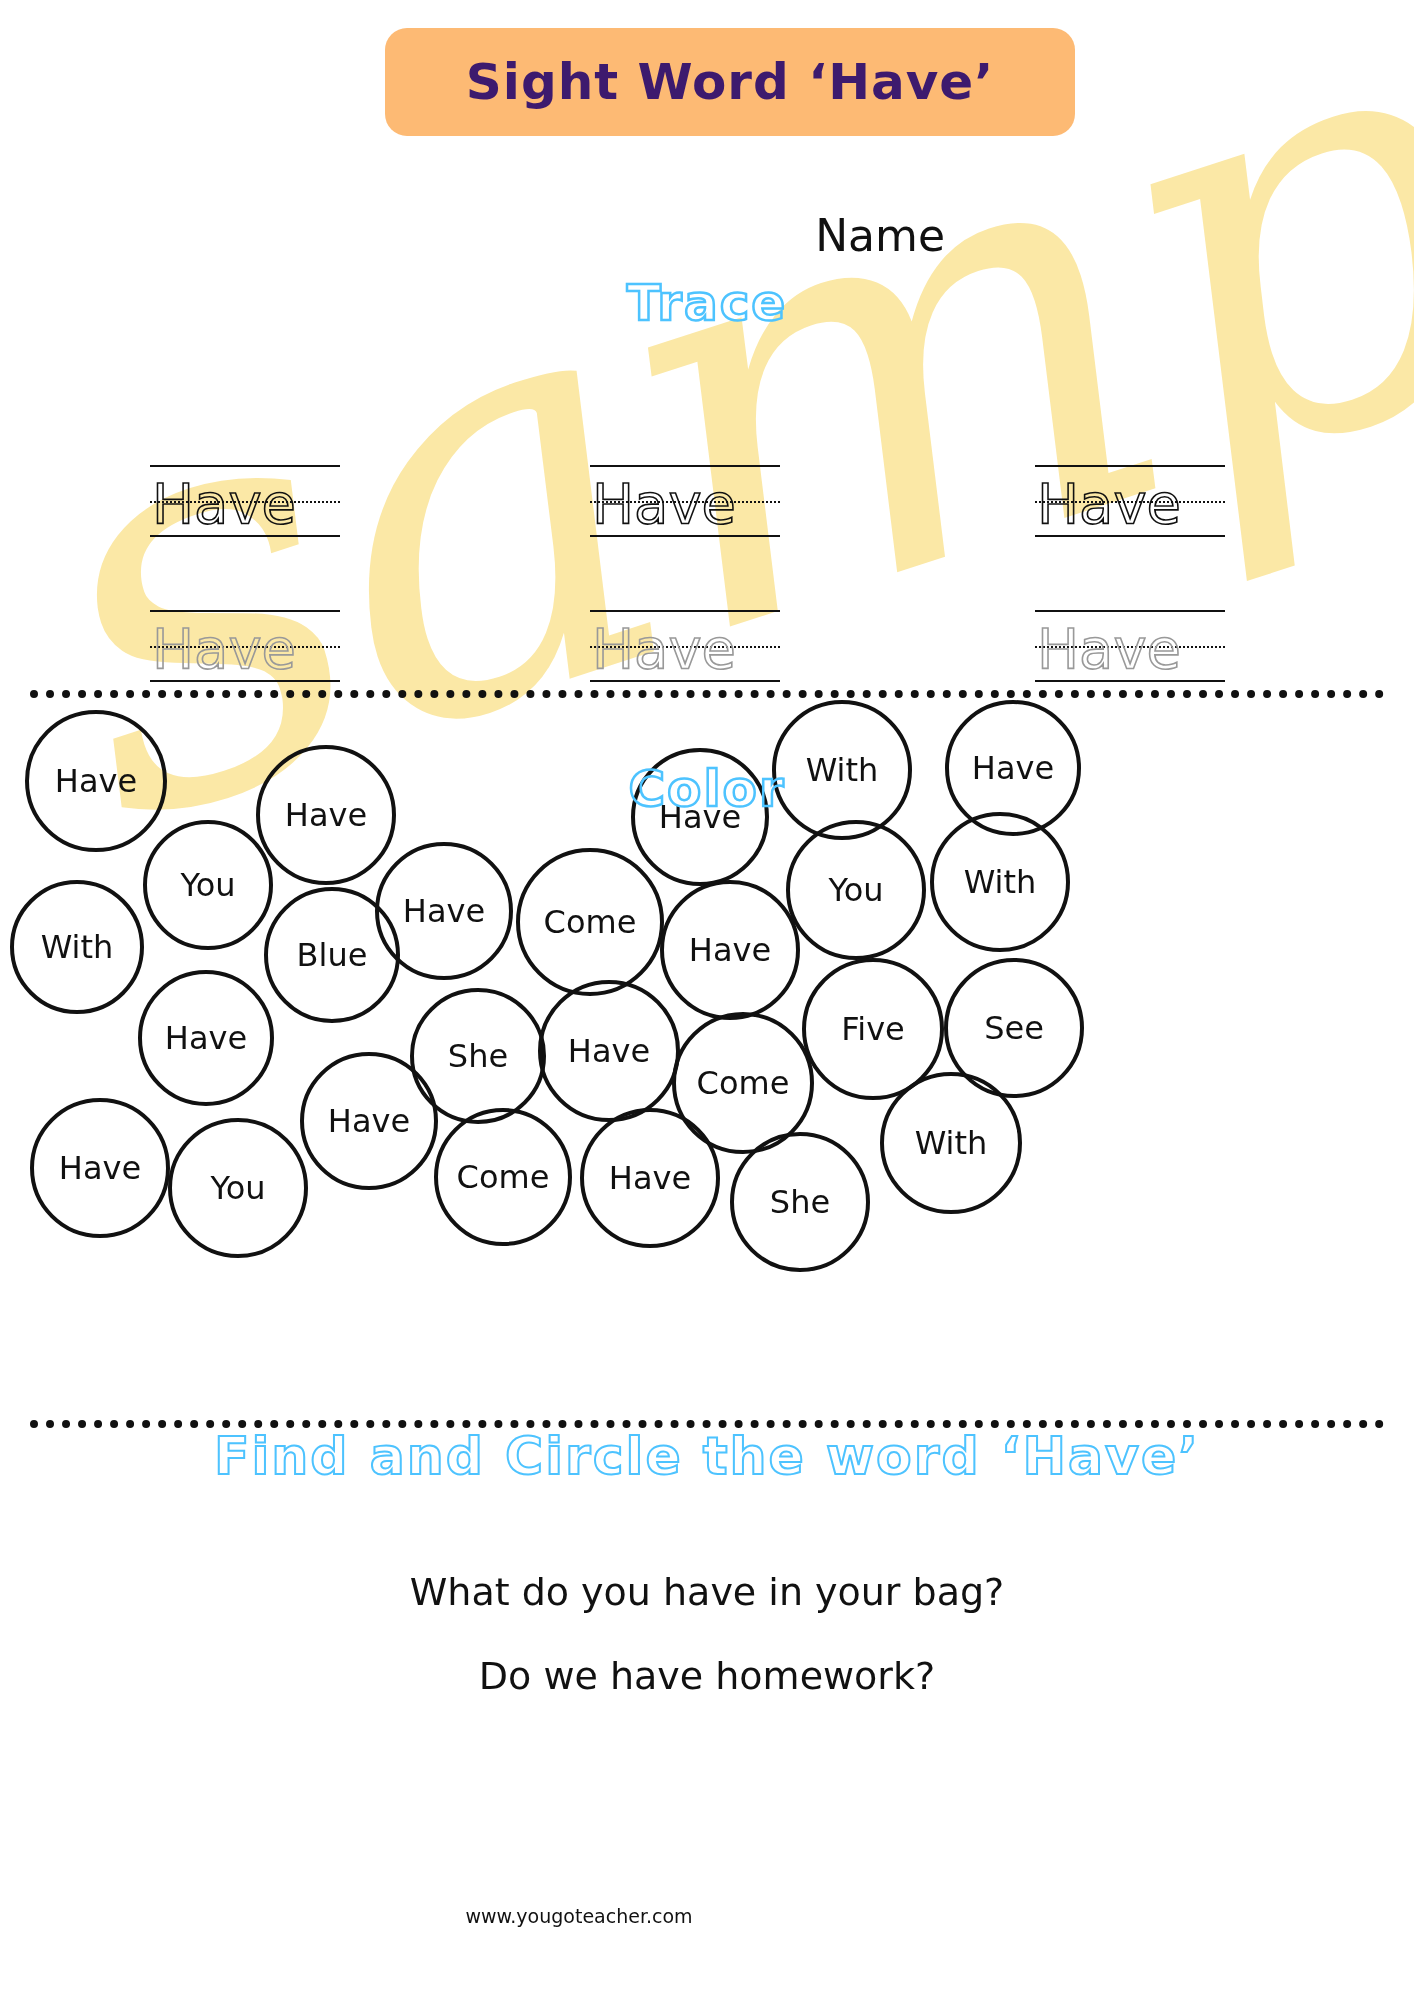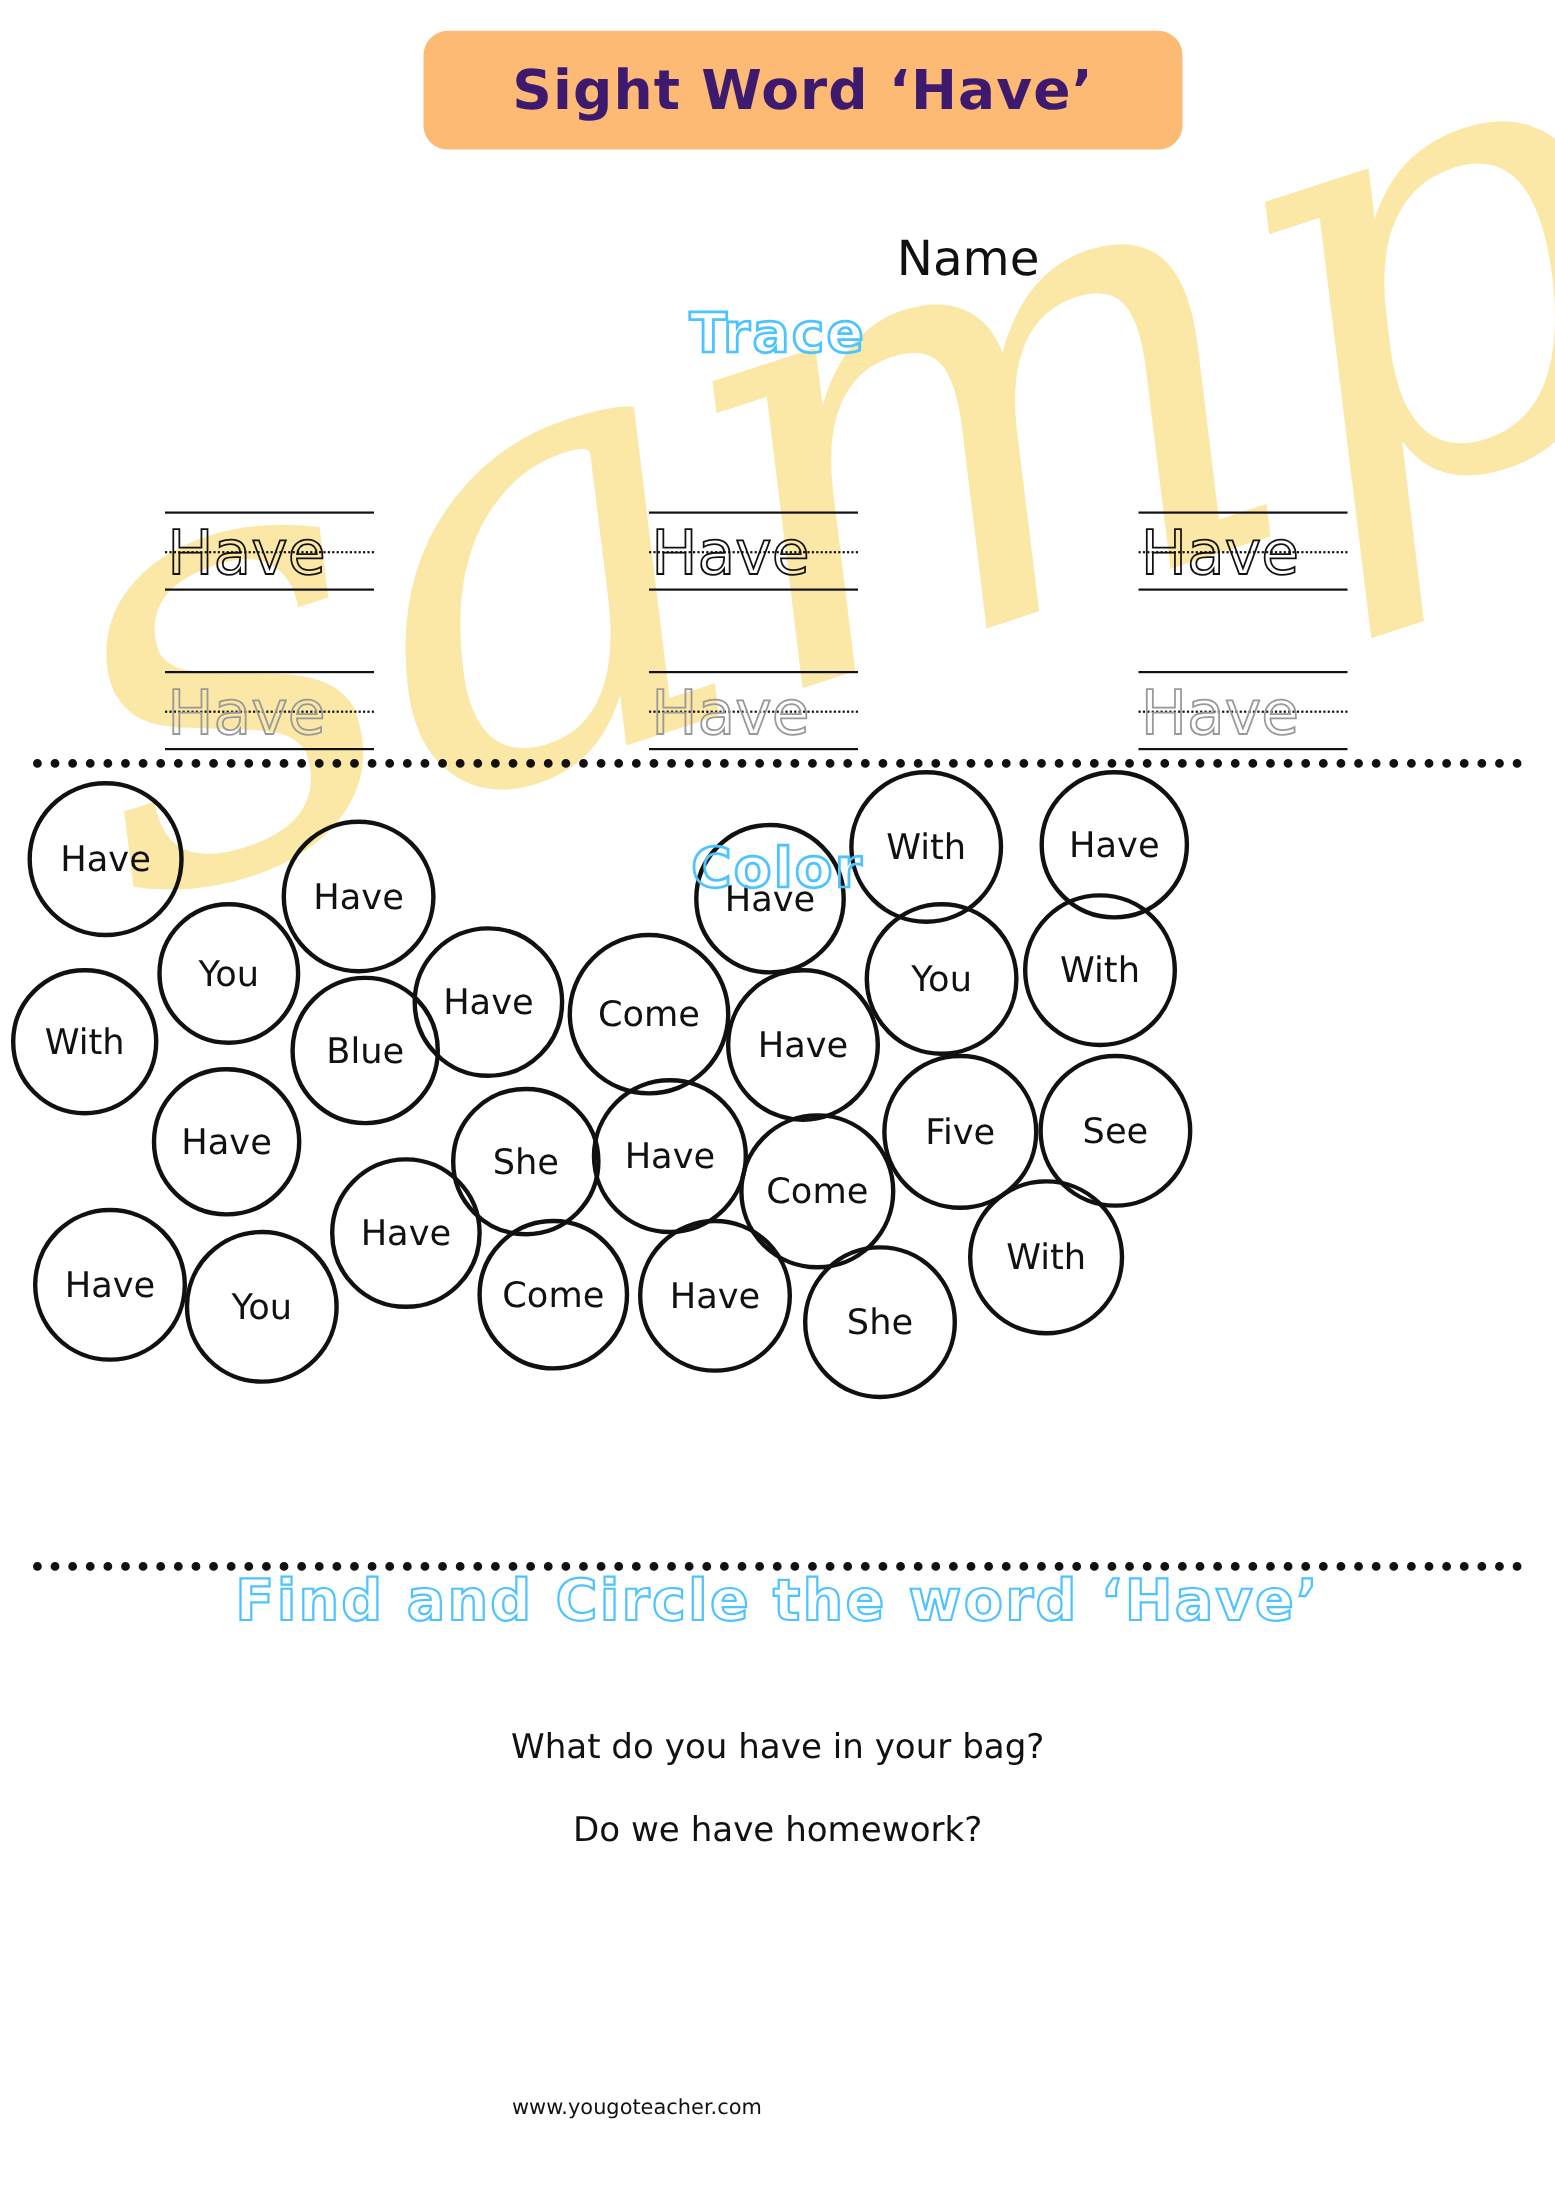"What do you have in" #sentences .sentence { font-size: 31px -> 38px }
